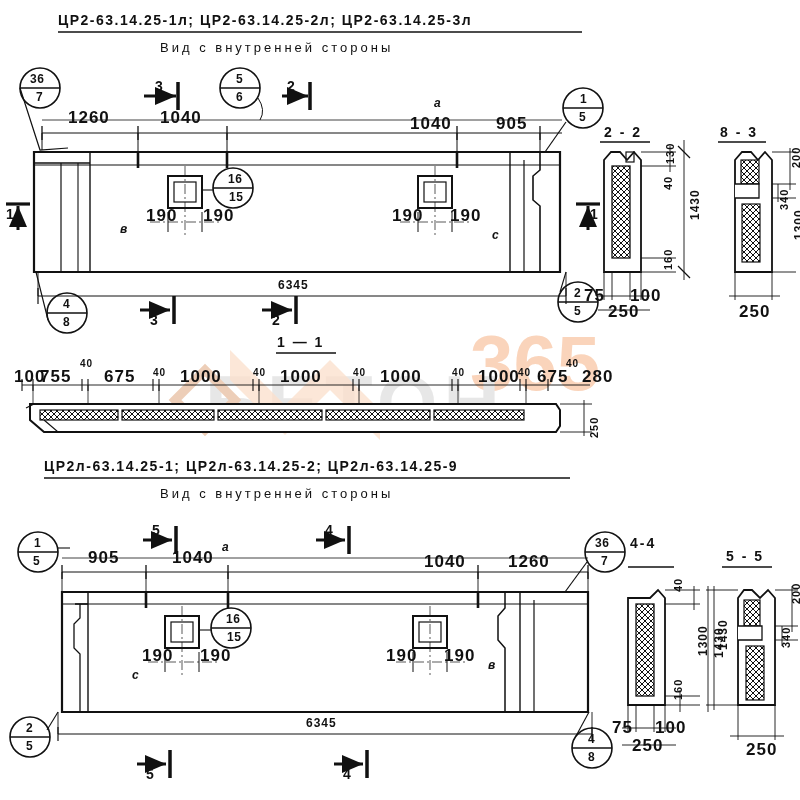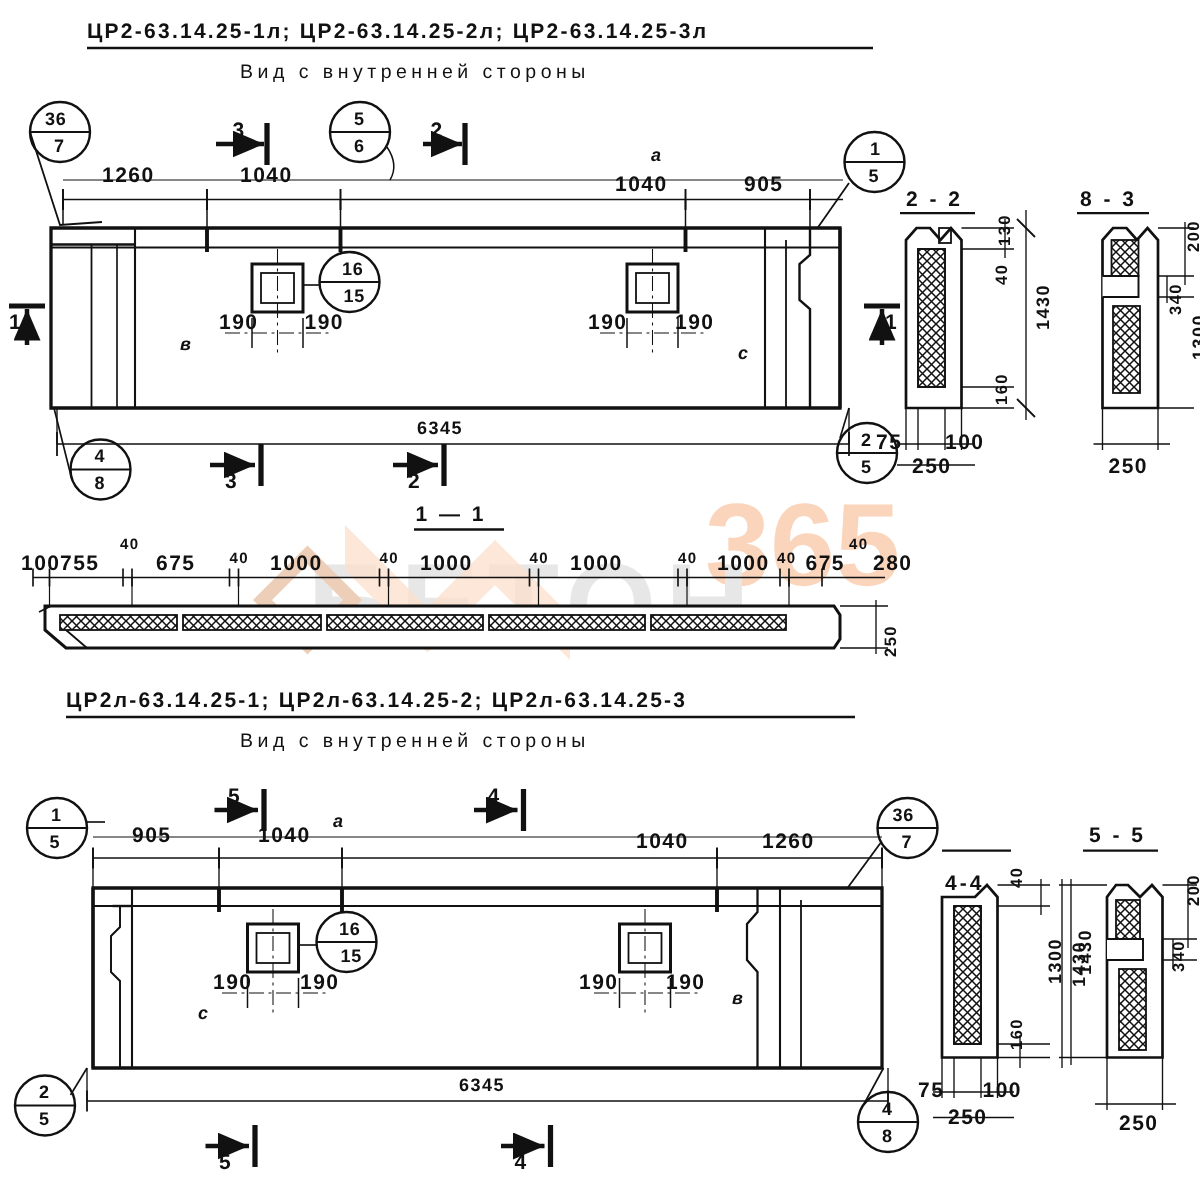"1260" .dim { font-size: 14px -> 17px }
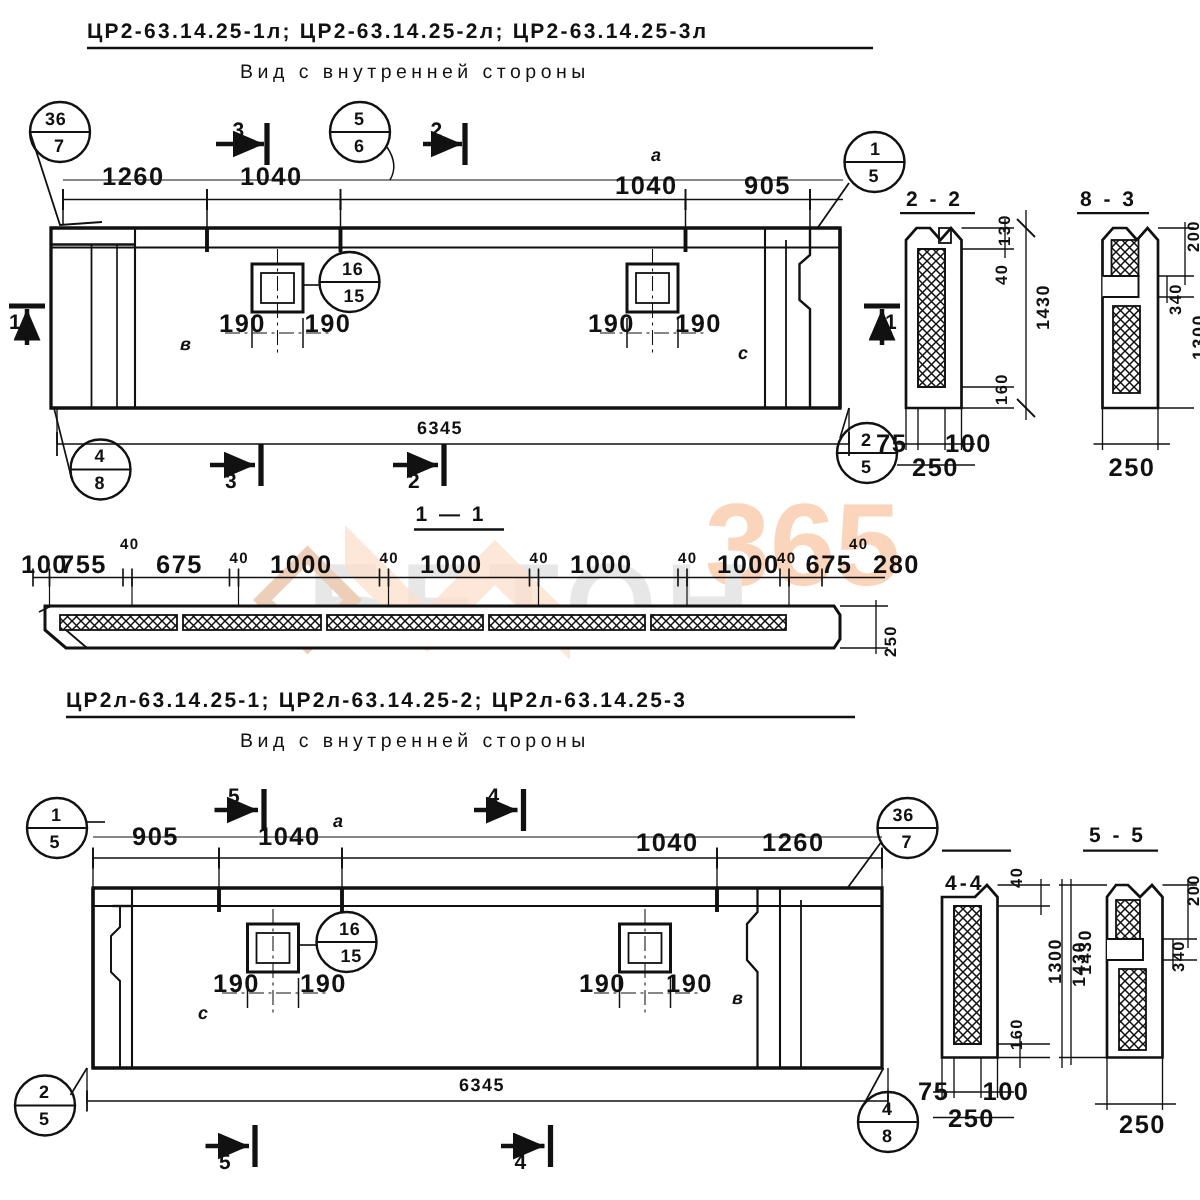"ЦР2л-63.14.25-1; ЦР2л-63.14.25-2;" div.lbl { text: ЦР2л-63.14.25-3 -> ЦР2л-63.14.25-9 }
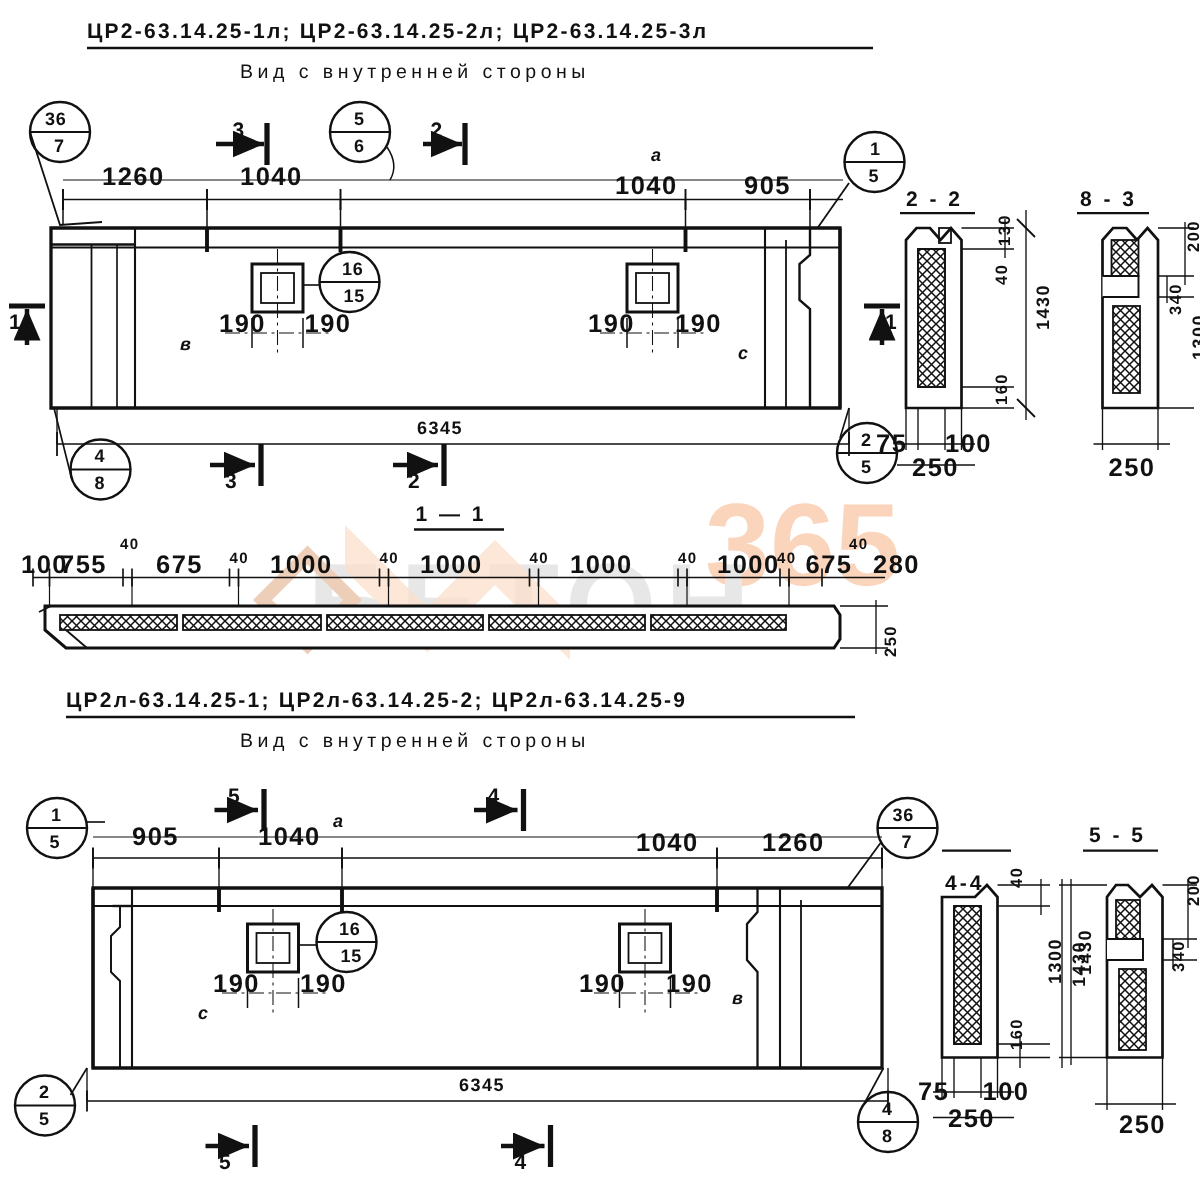"4-4" div.lbl { top: 580px -> 535px }
